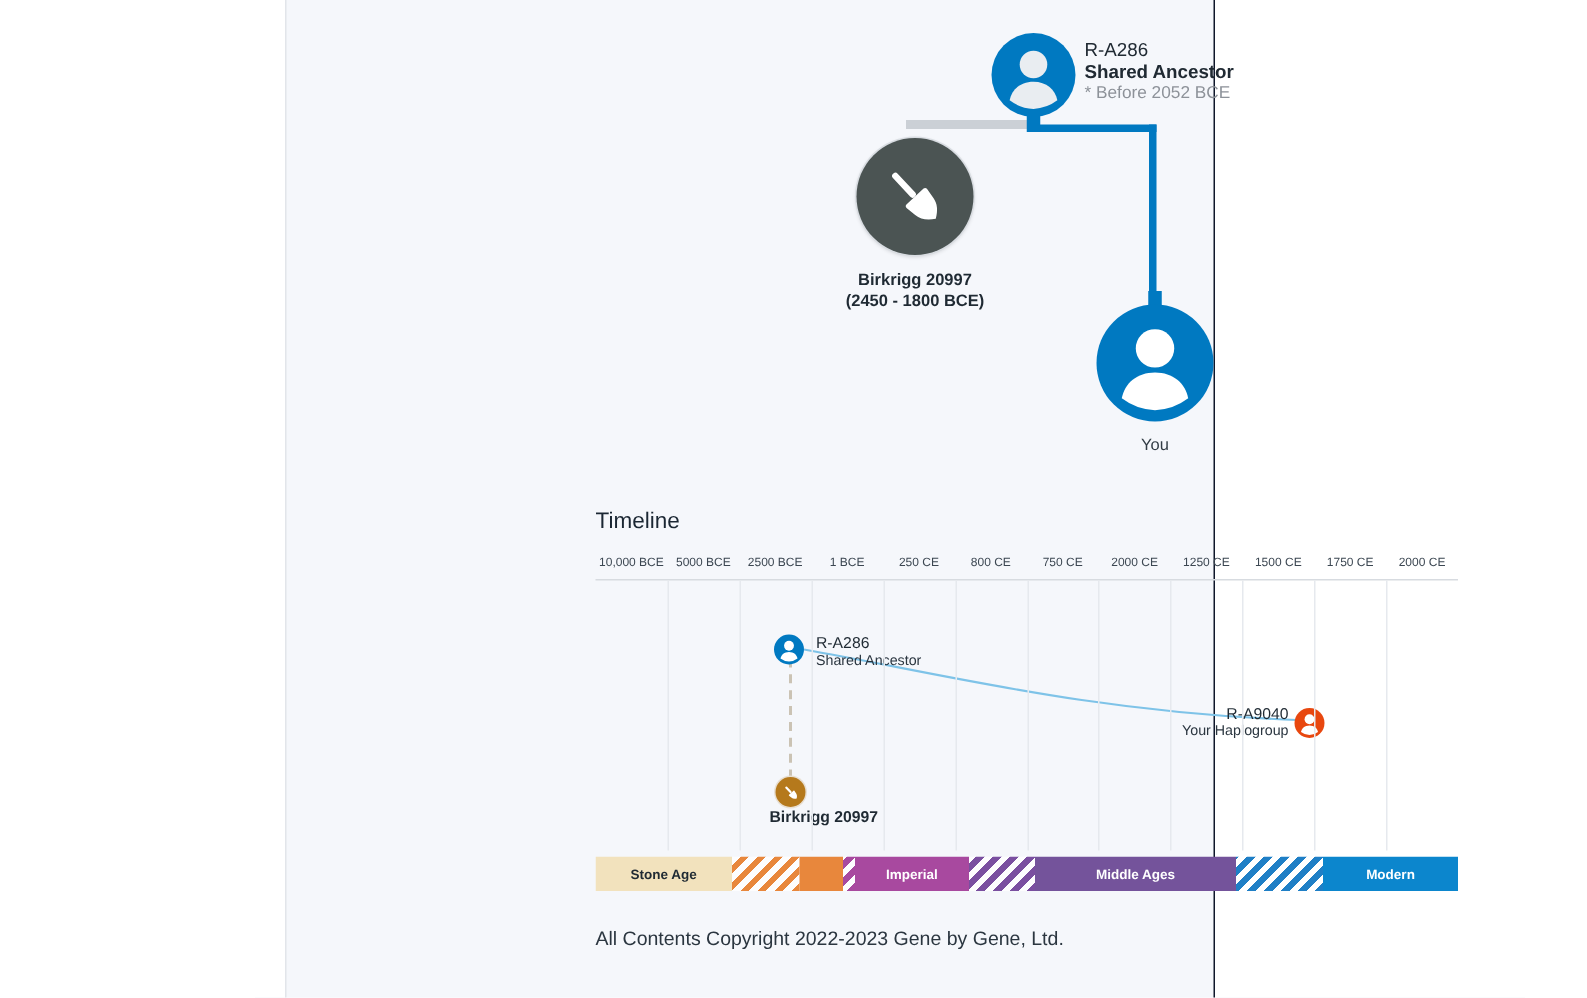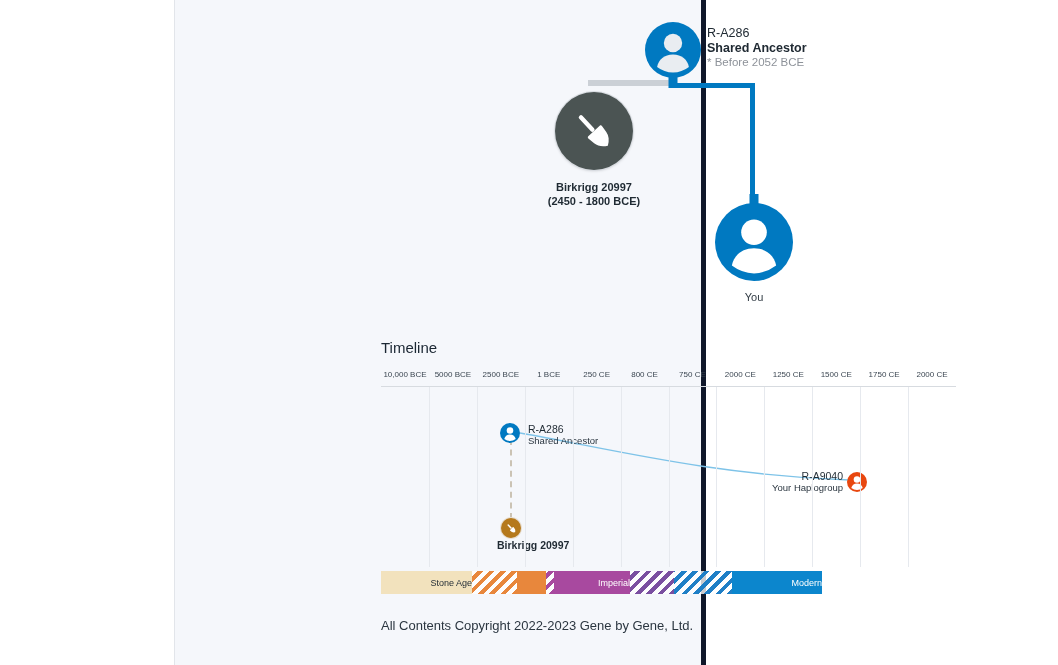"R-A286" .panel { border-right: 5px solid #0f172a -> 1px solid #0f172a; left: 174px -> 190px; width: 532px -> 620px }
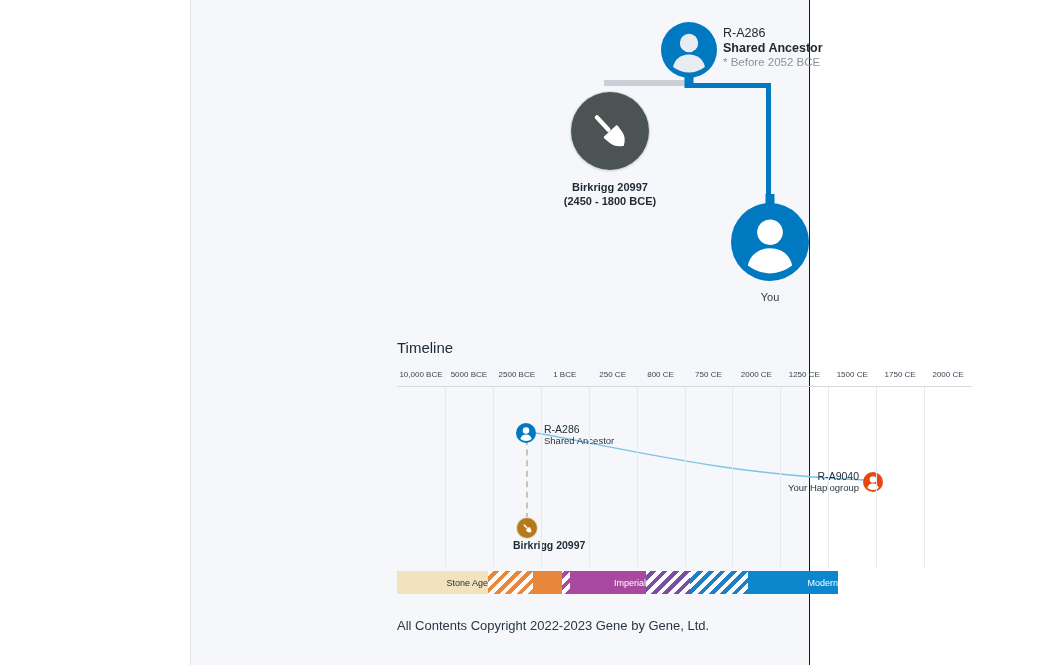"Stone Age" .era { font-weight: normal -> bold; justify-content: flex-end -> center }
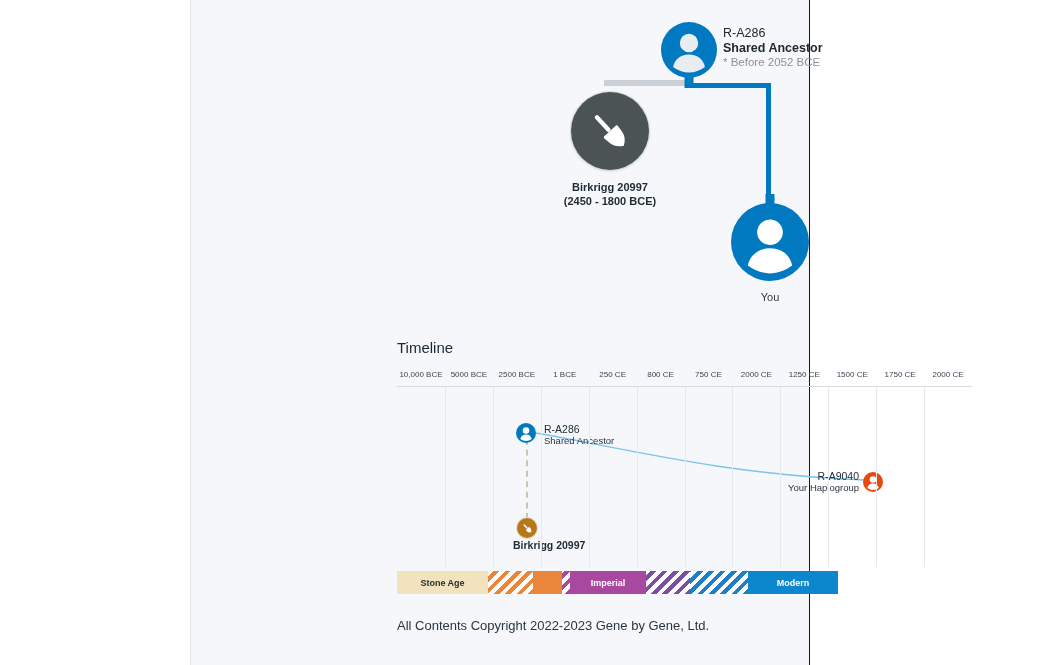"Middle Ages" div.era { html: none -> <div> <span>Middle Ages</span> </div> }
